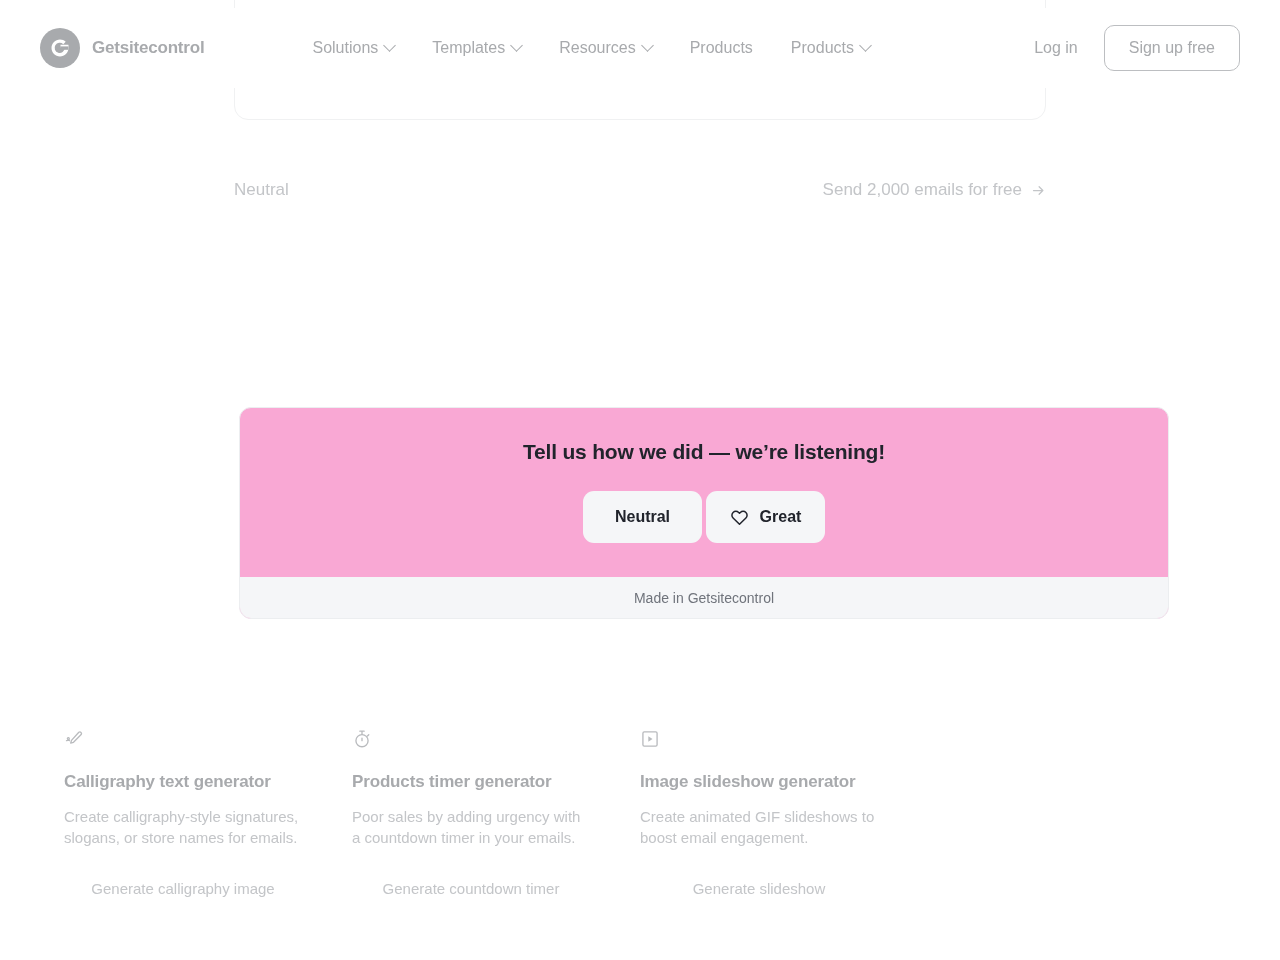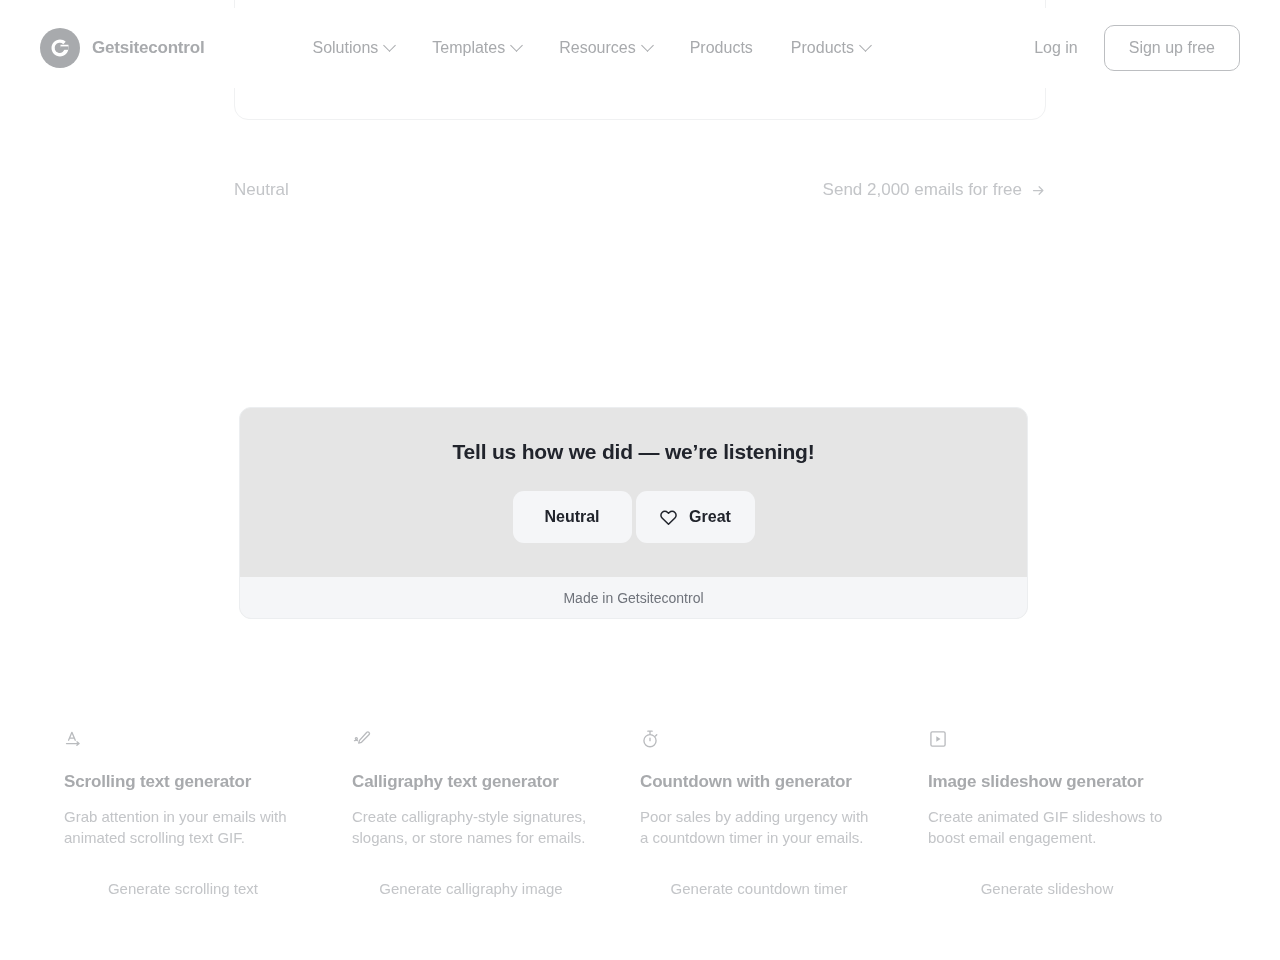"Tell us how we did" .feedback-card { background: #e5e5e5 -> #f9a8d4; width: 789px -> 930px }
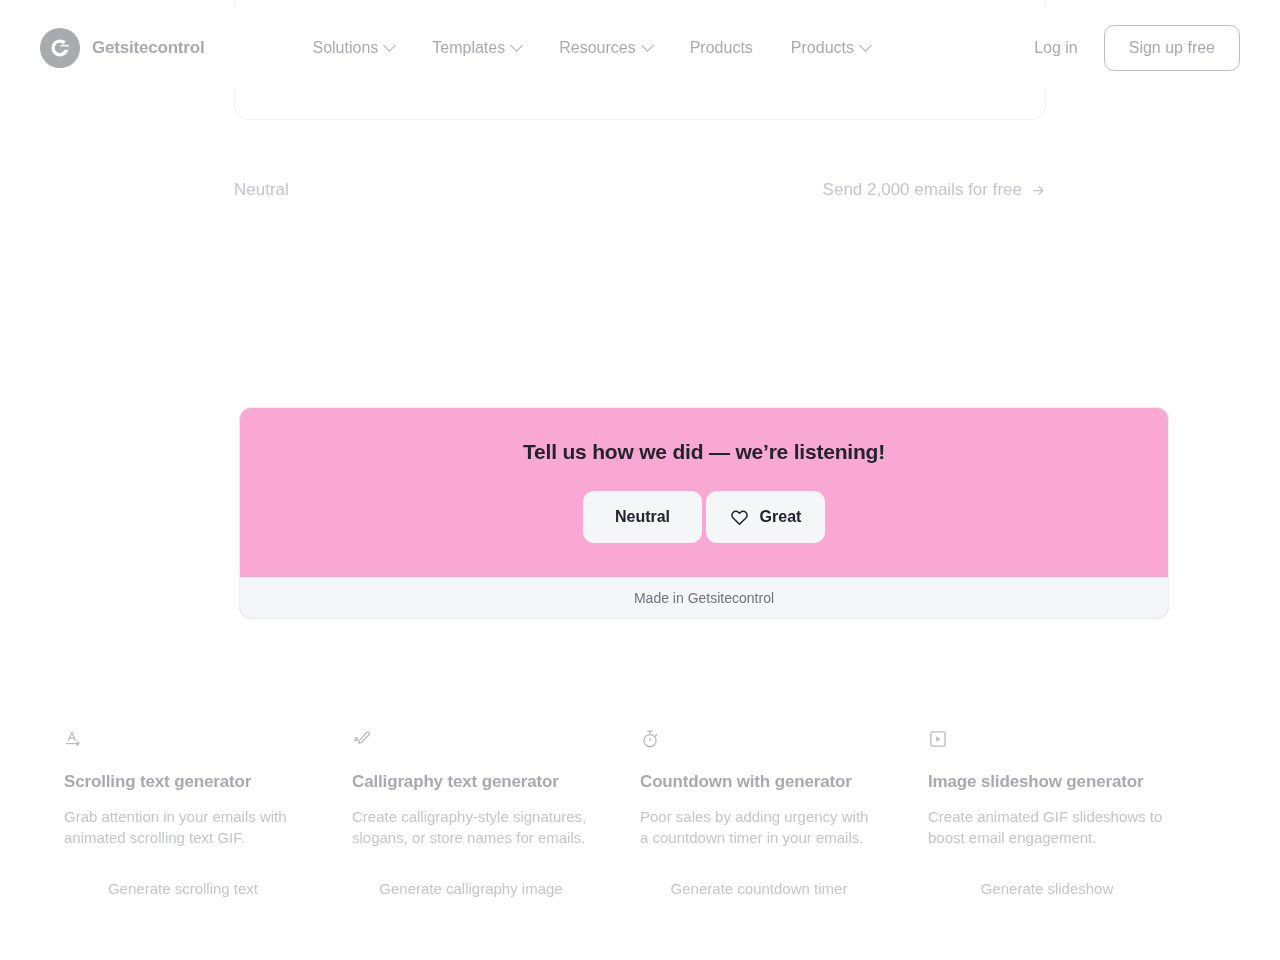"Scrolling text generator" div.feature { html: <div> <div> <svg> <path></path> <path></path> </svg> </div> <div>Scrolling text generator</div> <div>Grab attention in your emails with animated scrolling text GIF.</div> <button>Generate scrolling text</button> </div> -> none }
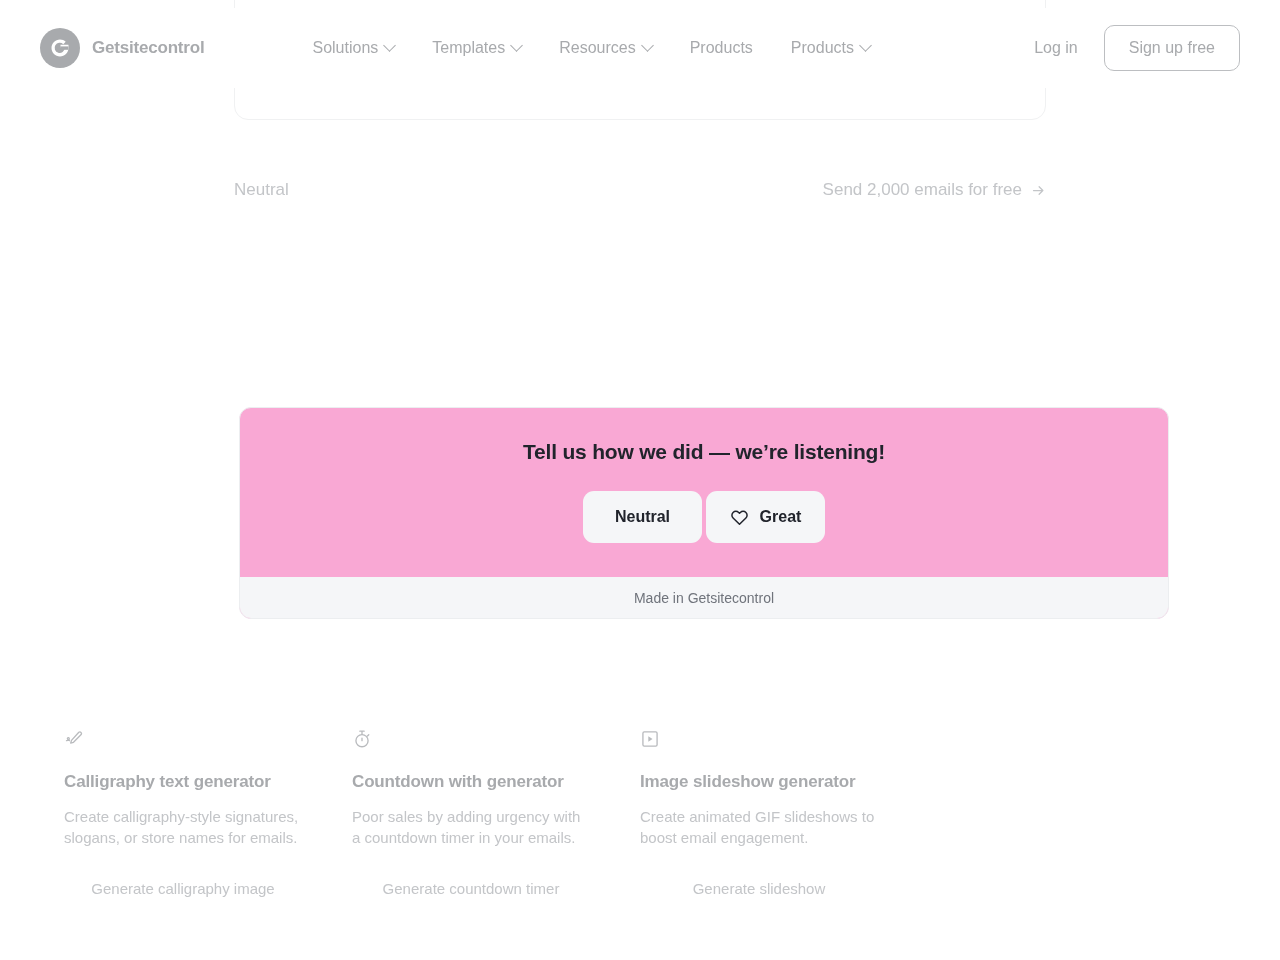"Countdown with generator" div.feat-title { text: Countdown with -> Products timer }
